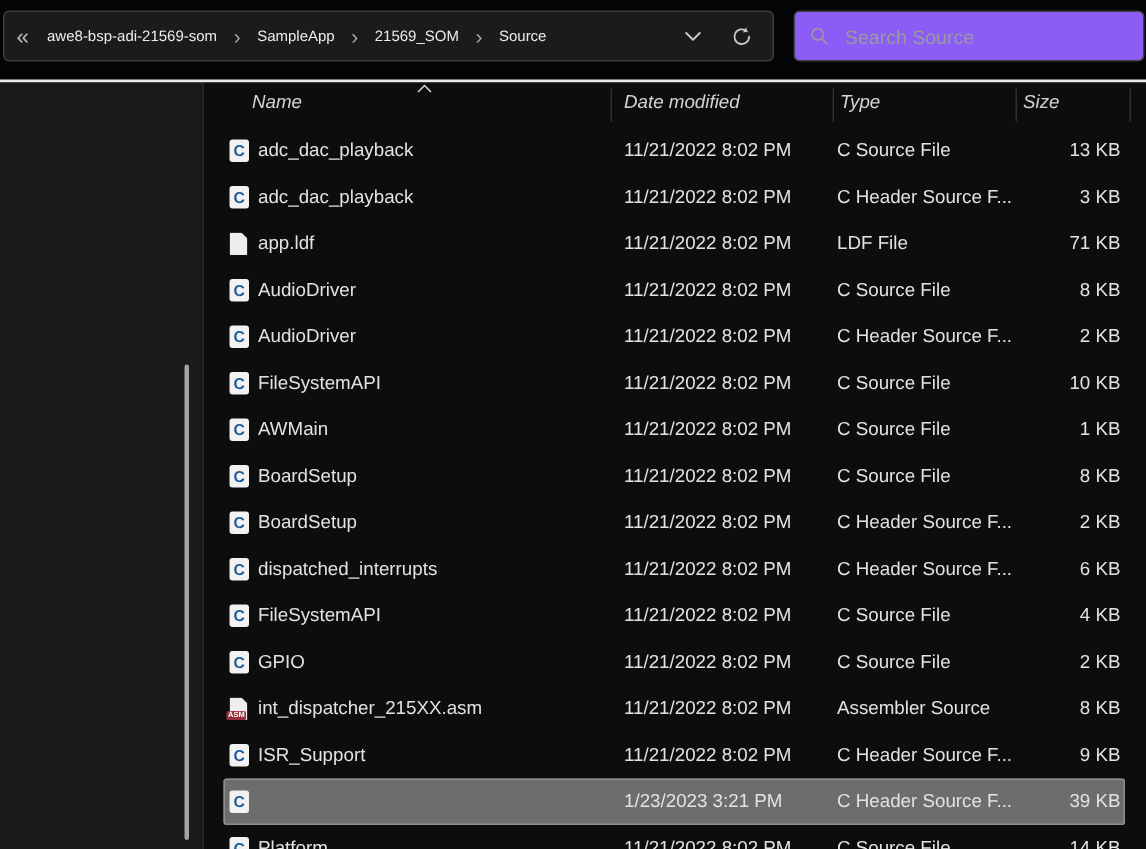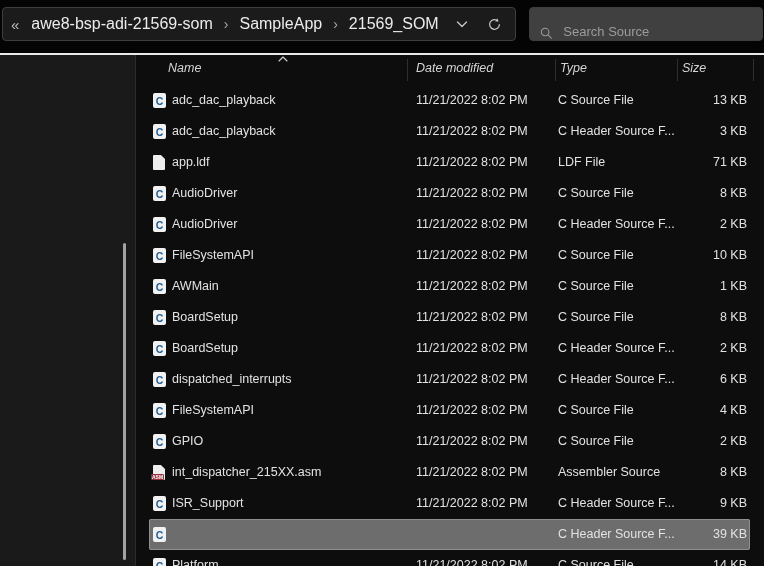"awe8-bsp-adi-21569-som" .crumb { font-size: 16px -> 10px }
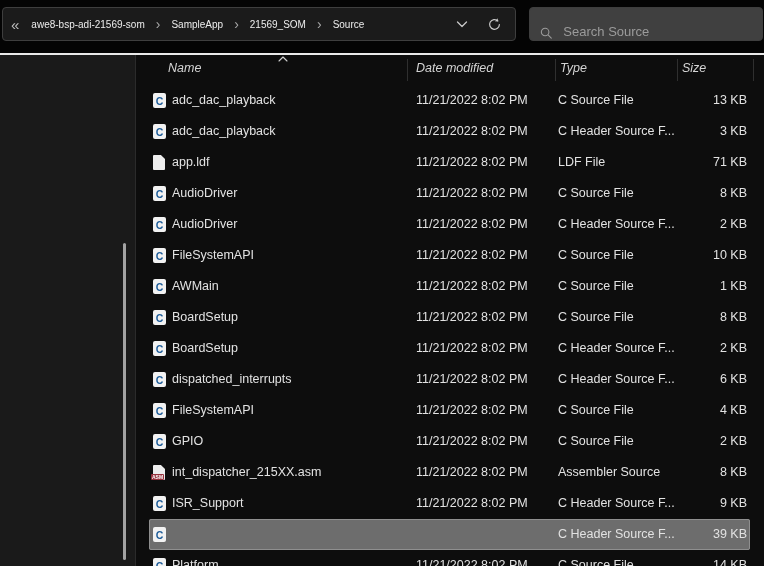"Search Source" .searchbox { align-items: flex-end -> center; background: #404040 -> #8b5cf6 }
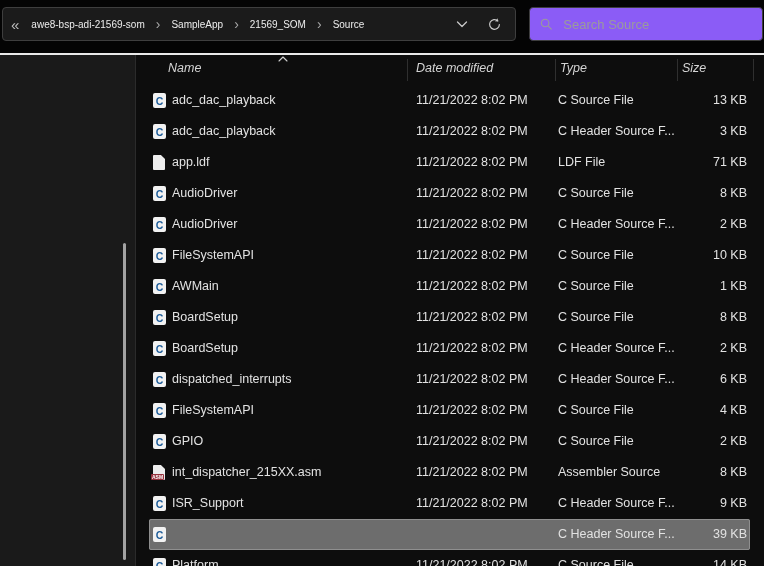"1/23/2023 3:21 PM" span.cell { html: none -> <span>1/23/2023 3:21 PM</span> }
